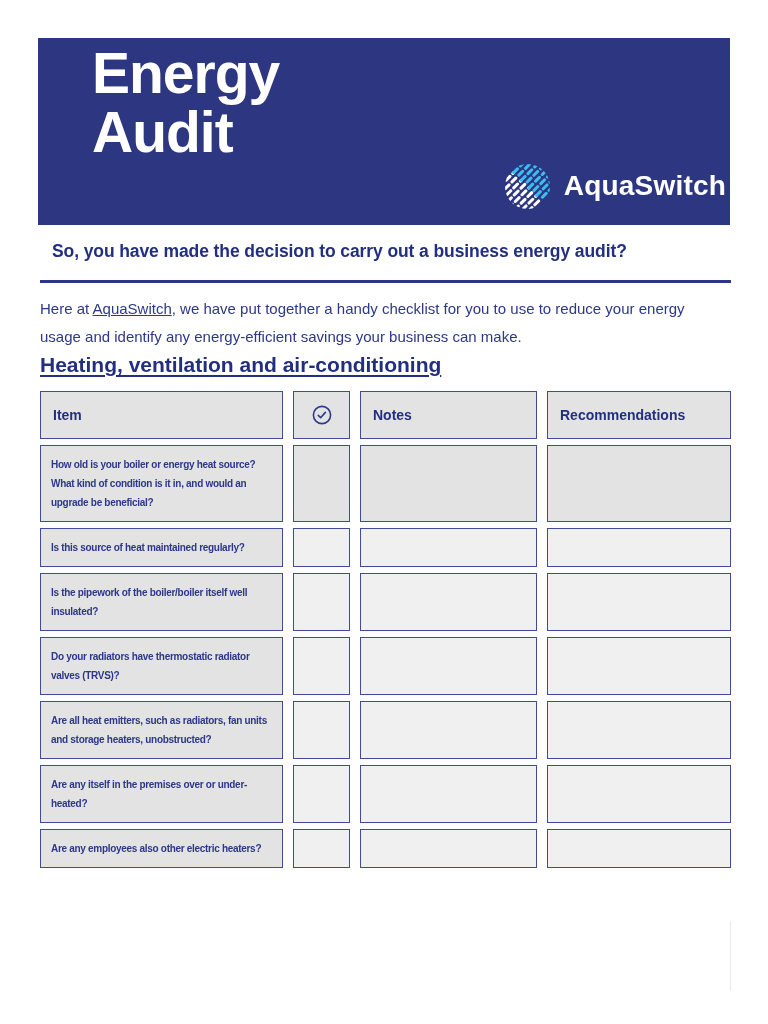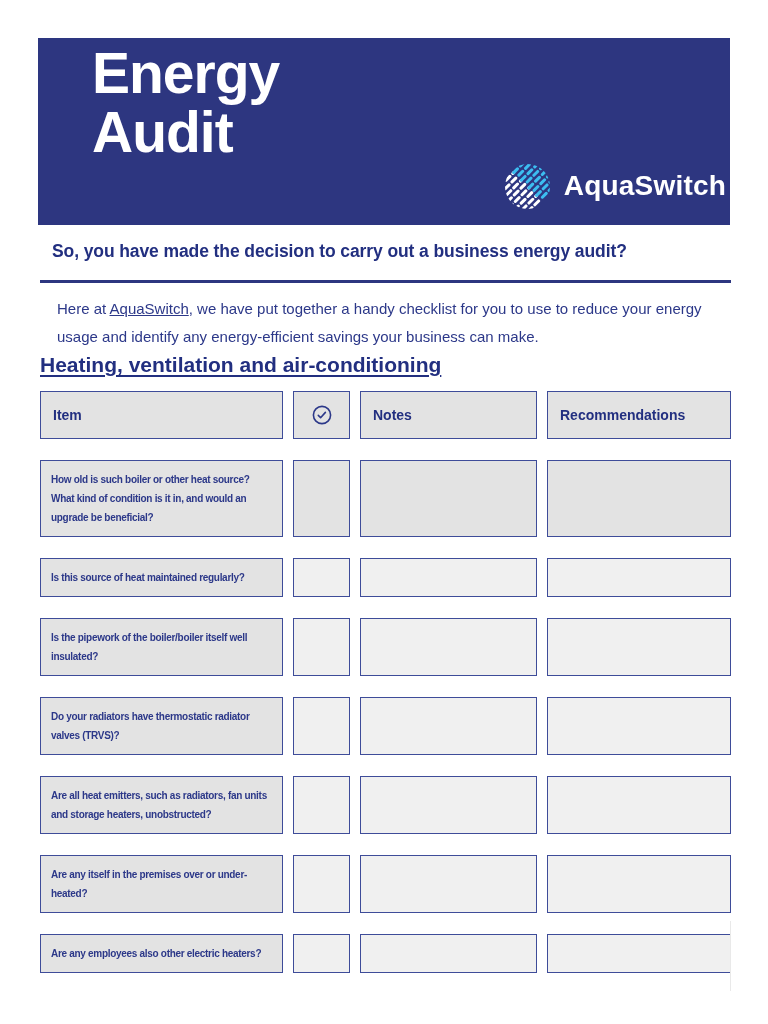"Here at AquaSwitch, we have" .intro { margin-left: 17px -> none }
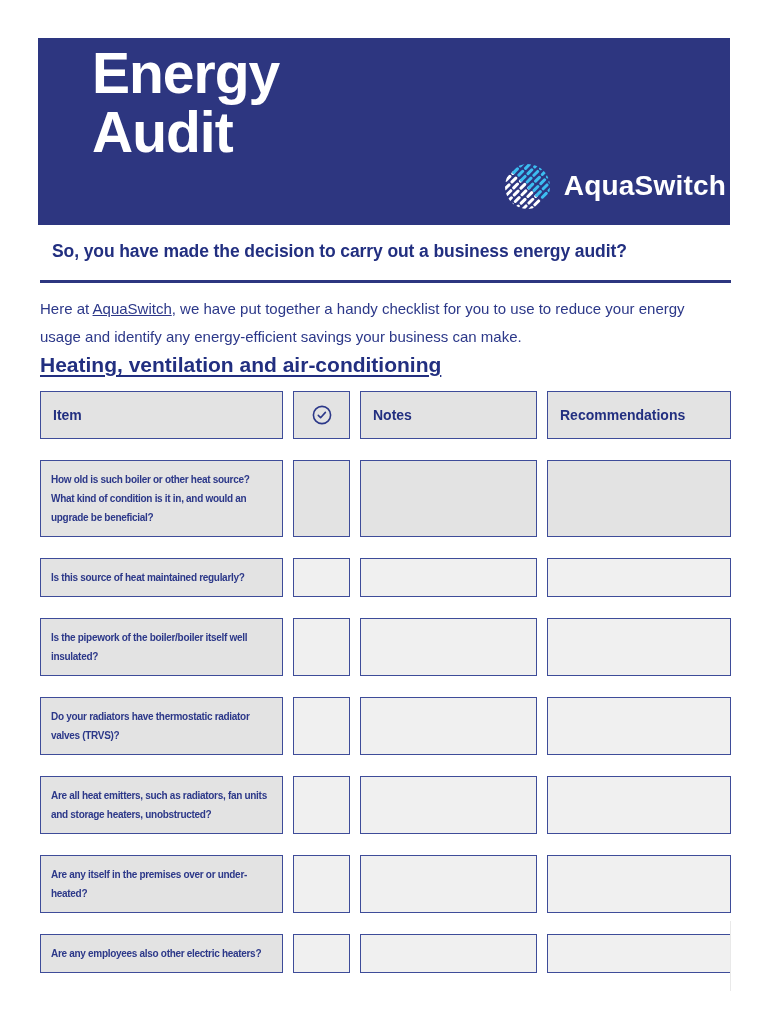"Item" .ctable { gap: 21px 10px -> 6px 10px }
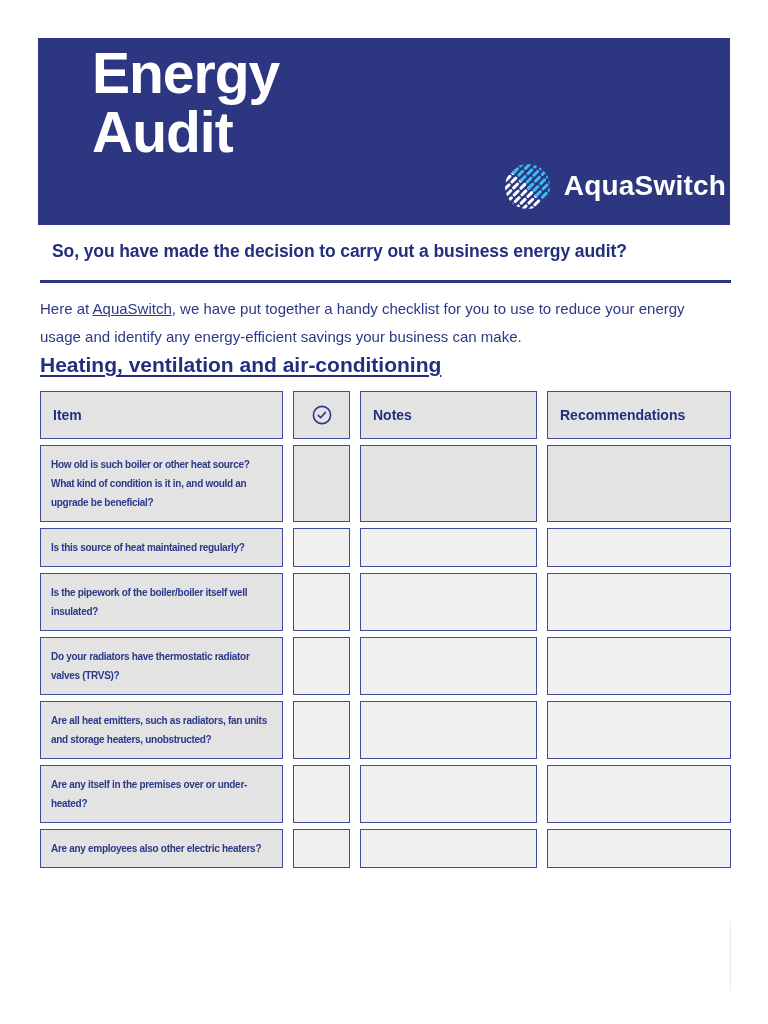"How old is such boiler" span { text: such boiler or other -> your boiler or energy }
